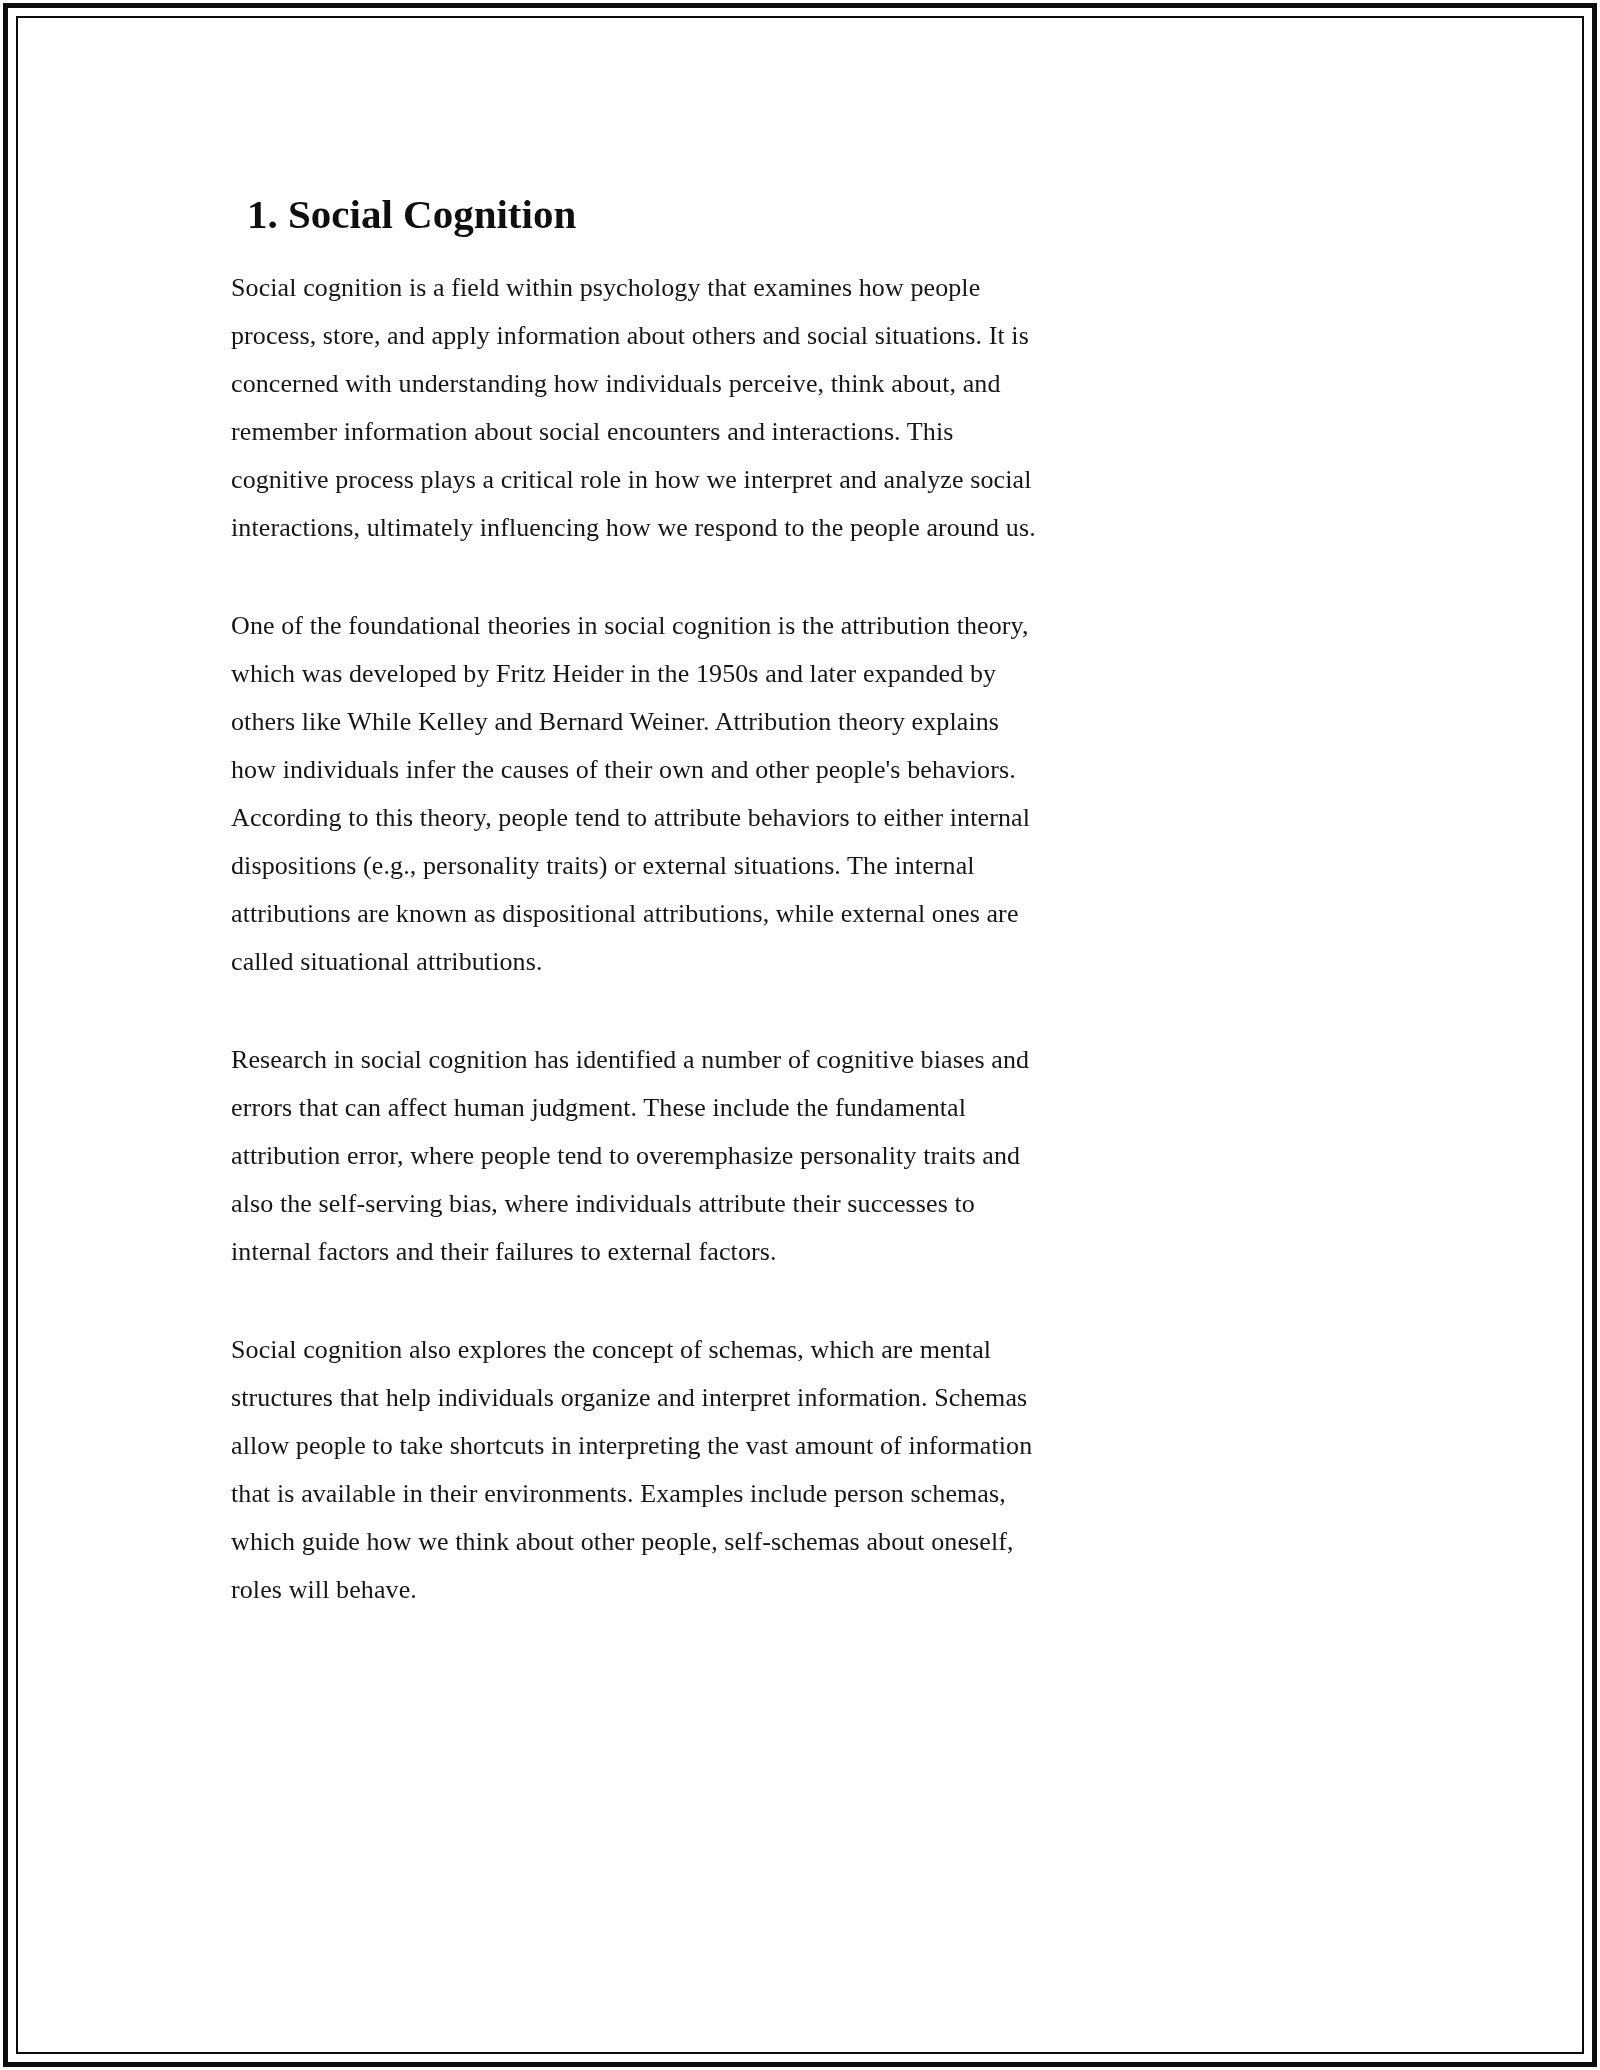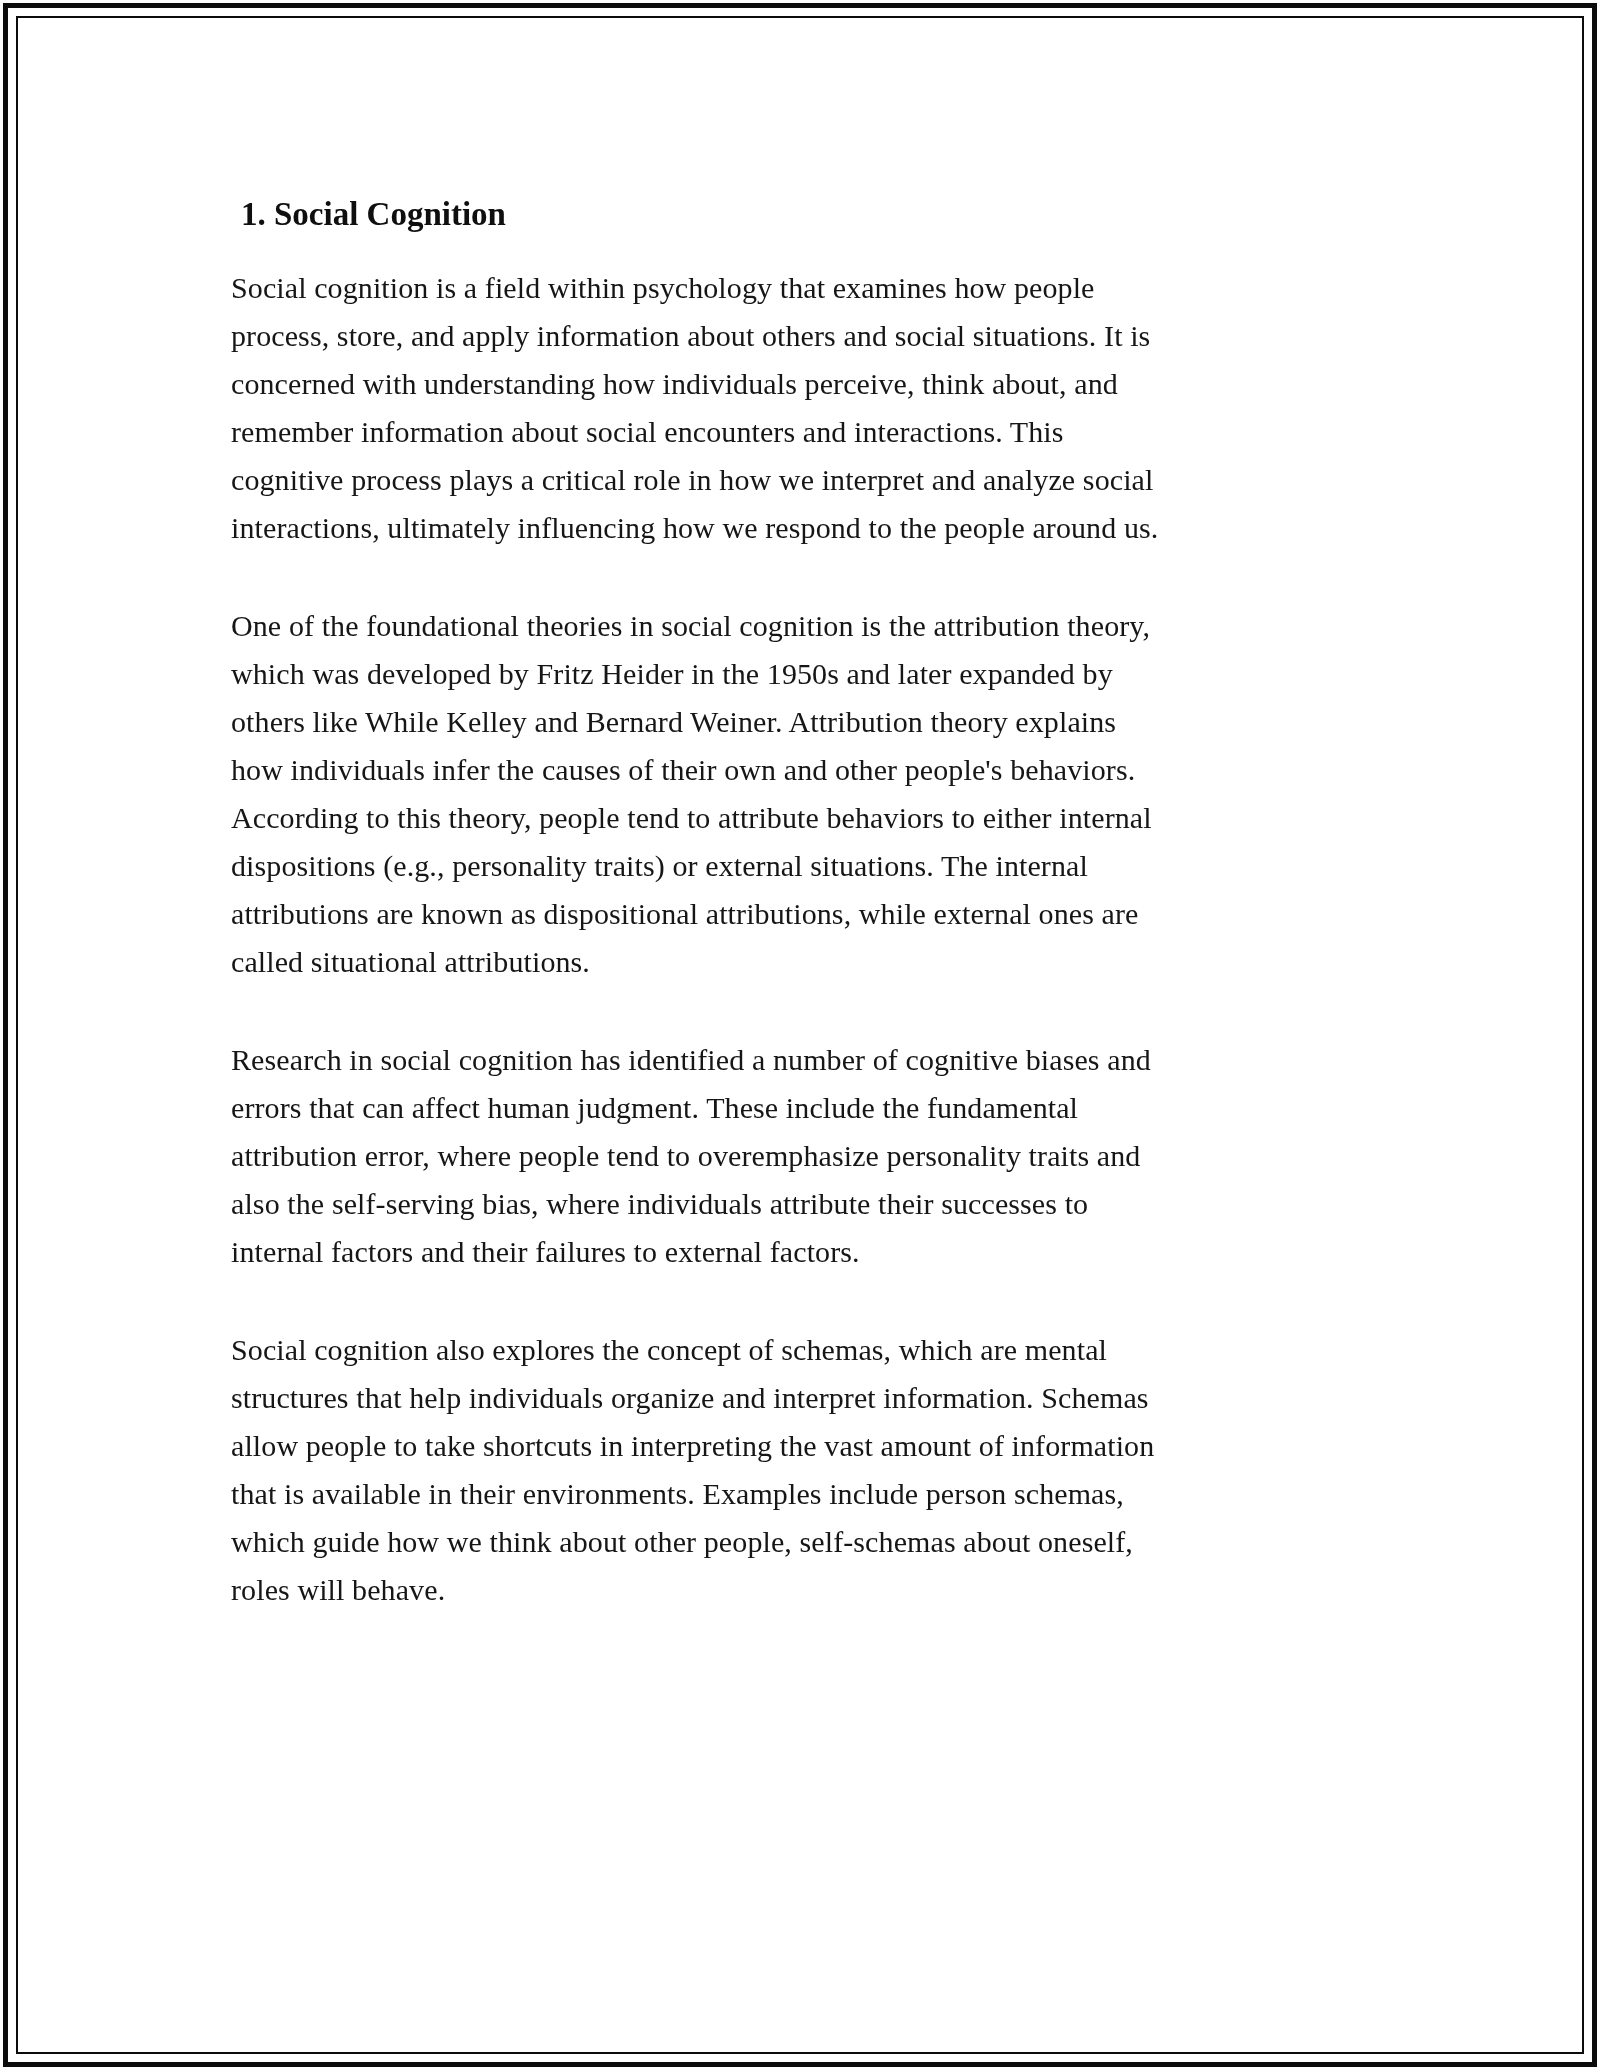"1. Social Cognition" .doc-heading { font-size: 33px -> 41px; margin: 0 0 24px 10px -> 0 0 24px 16px }
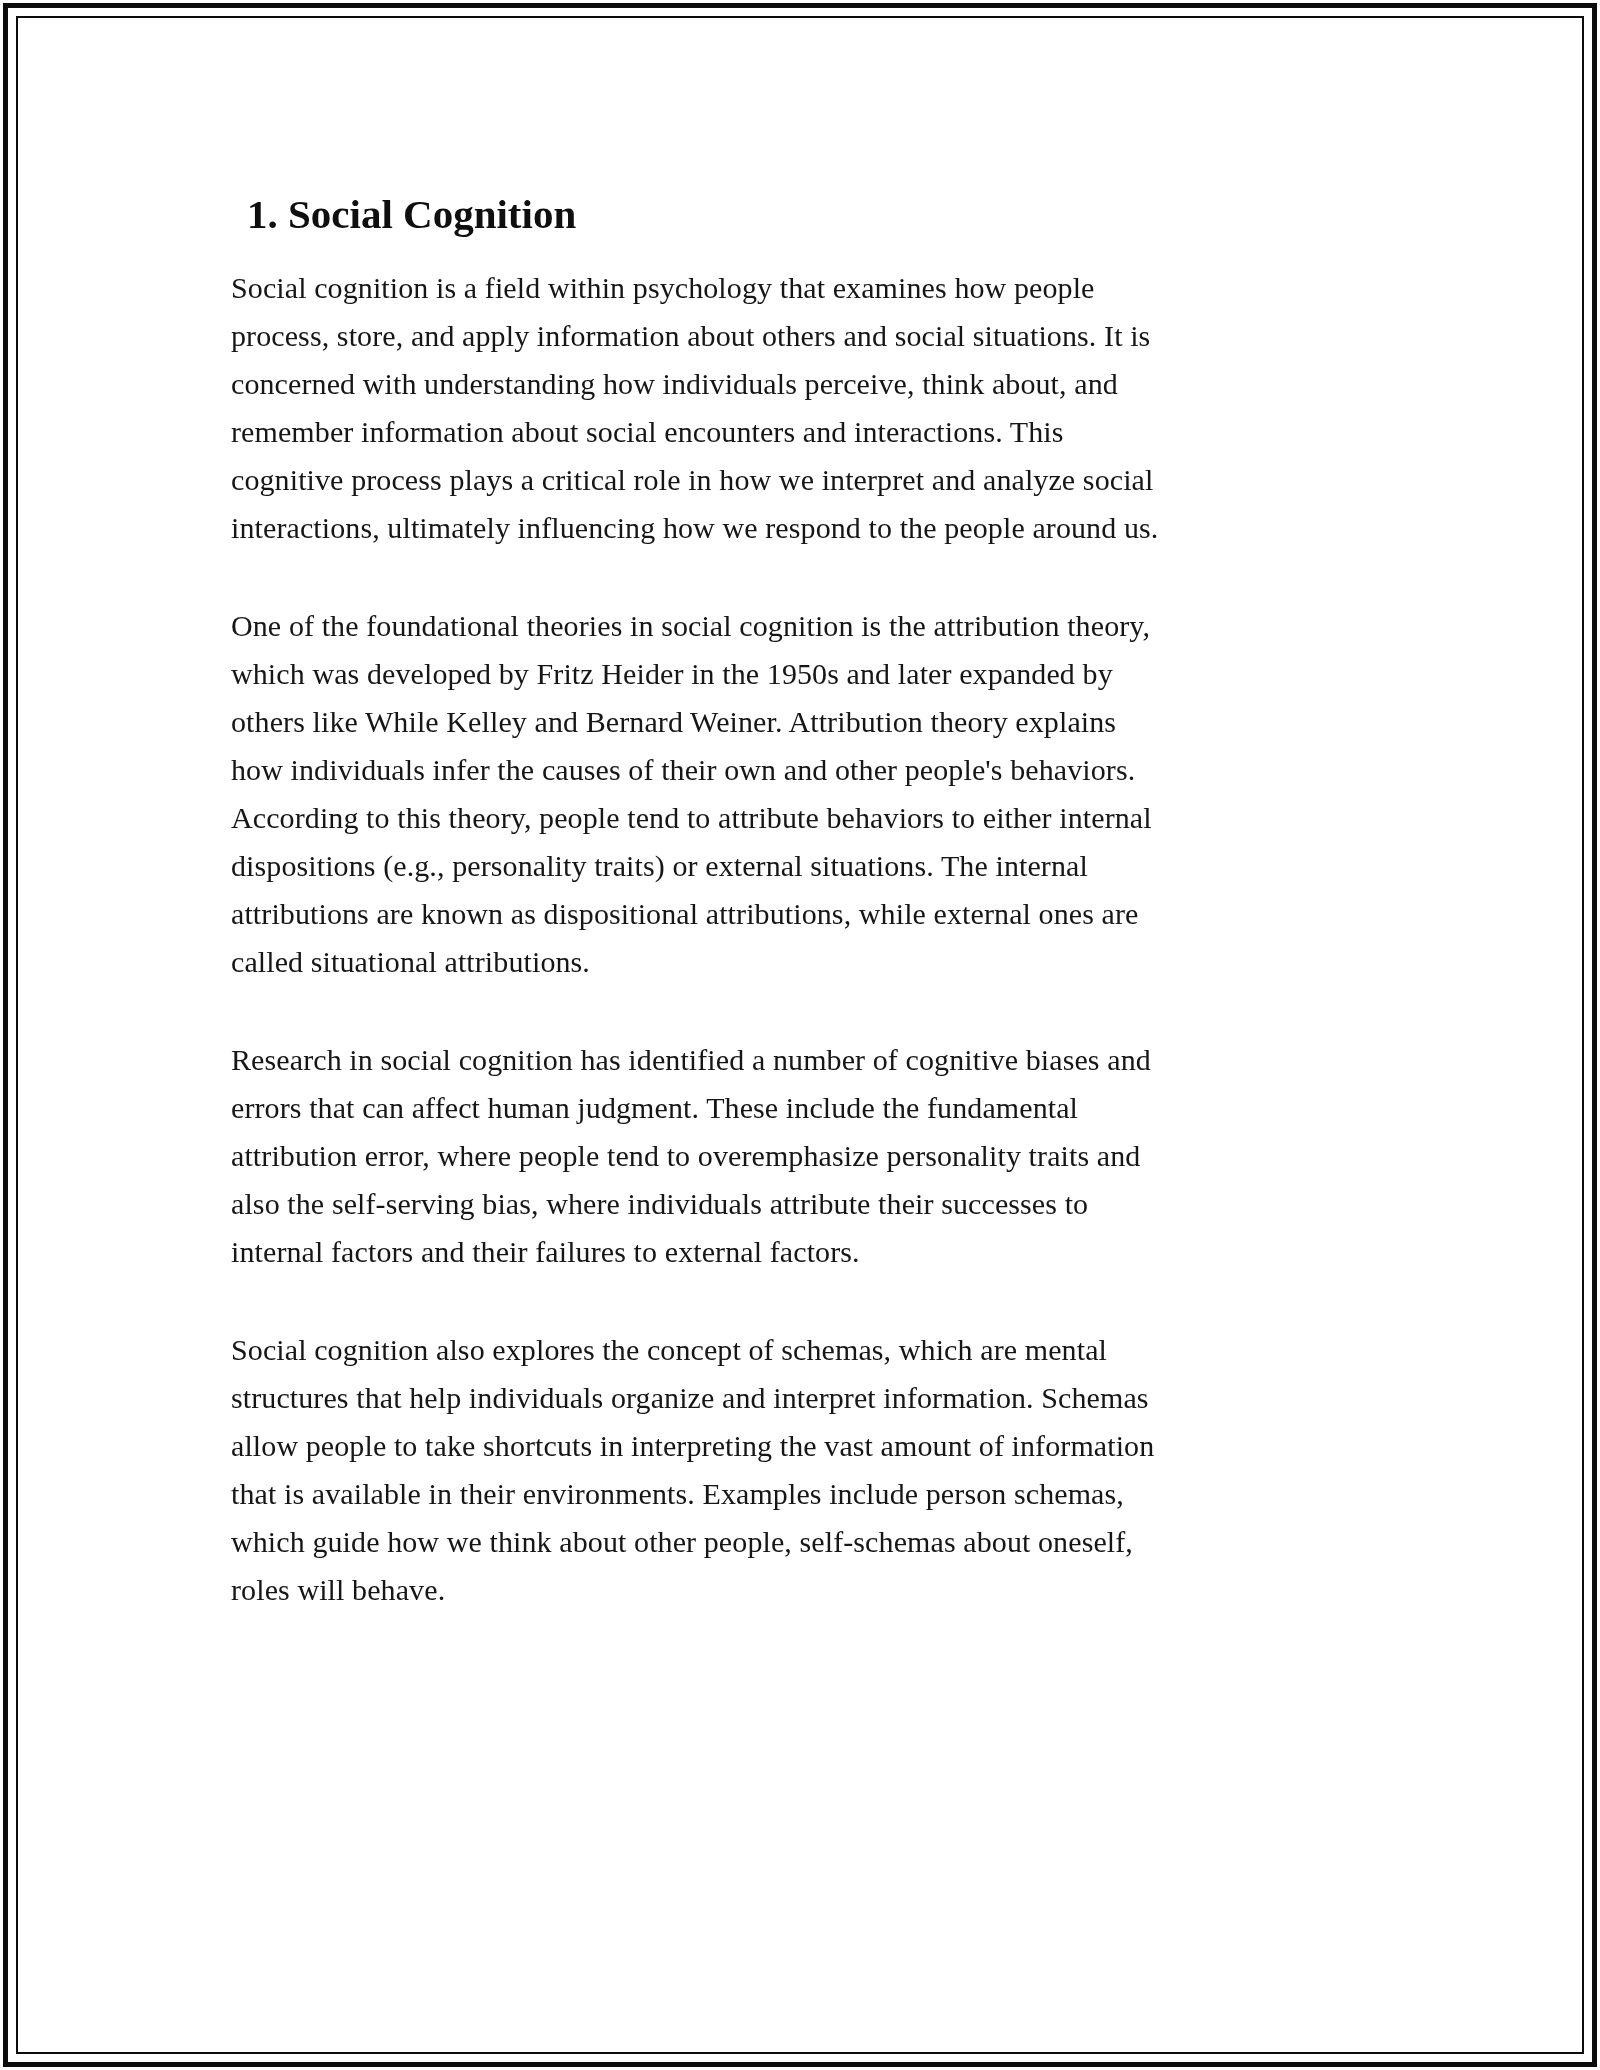"Social cognition is a field" .text-line { font-size: 30px -> 26px }
